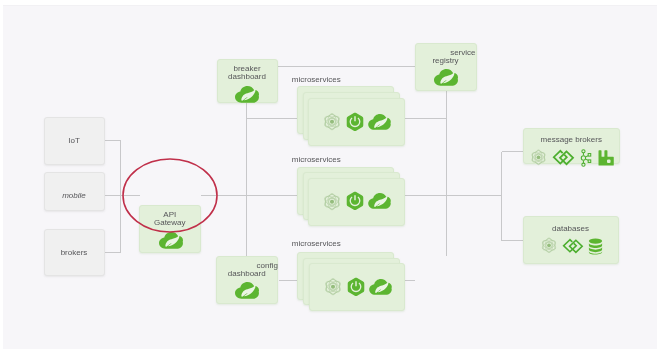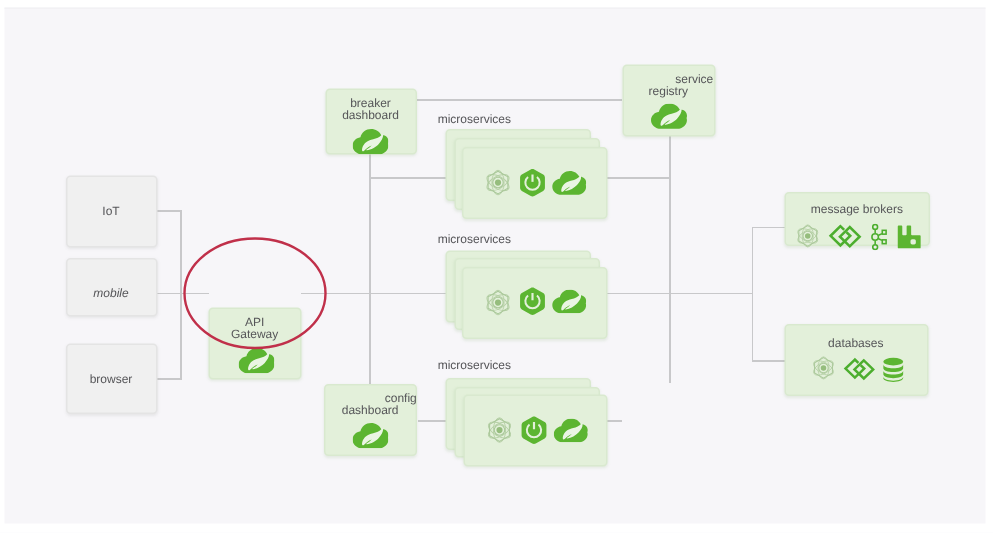"browser" div.lbl { text: browser -> brokers }
